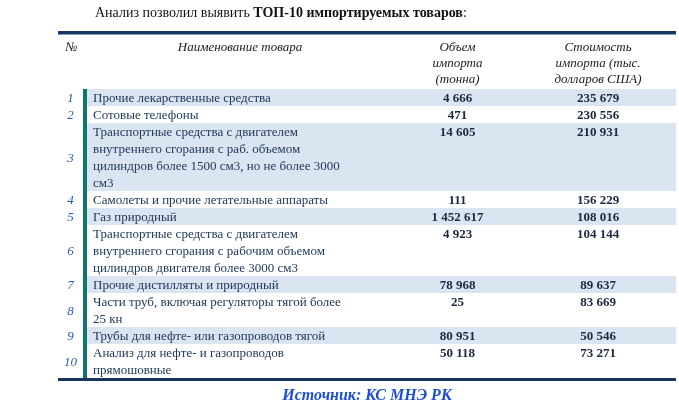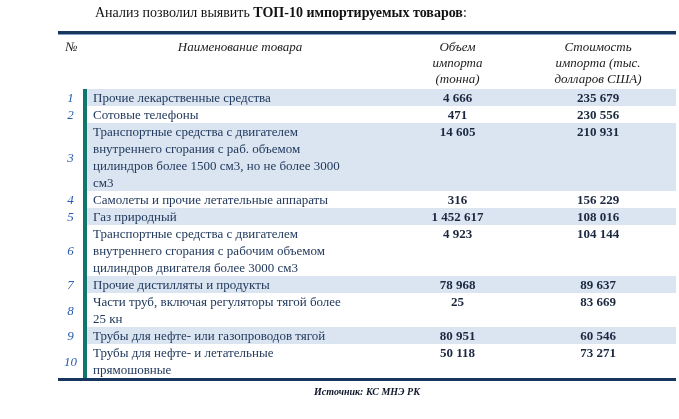"316" td.vol { text: 316 -> 111 }
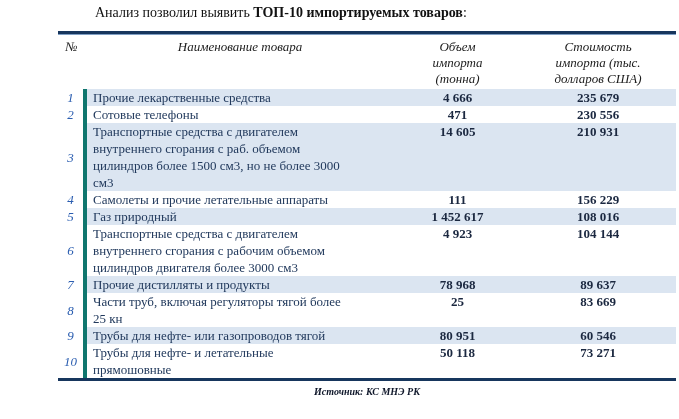"Прочие дистилляты и продукты" td.name { text: продукты -> природный }
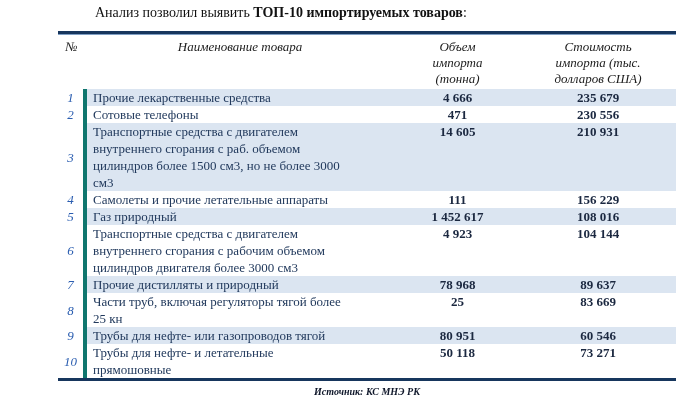"60 546" td.val { text: 60 546 -> 50 546 }
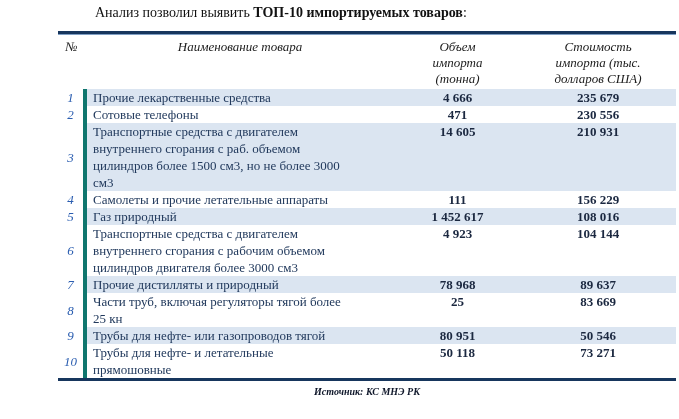"Трубы для нефте- и летательные" td.name { text: Трубы для нефте- и летательные -> Анализ для нефте- и газопроводов }
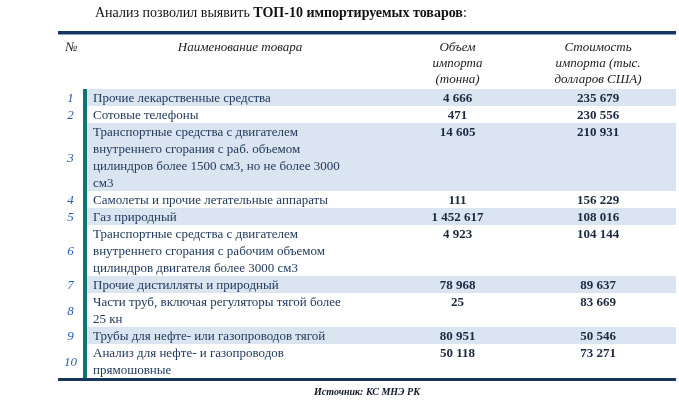"Источник: КС МНЭ РК" .source { color: #0f172a -> #1d4ed8; font-size: 10px -> 16px }
